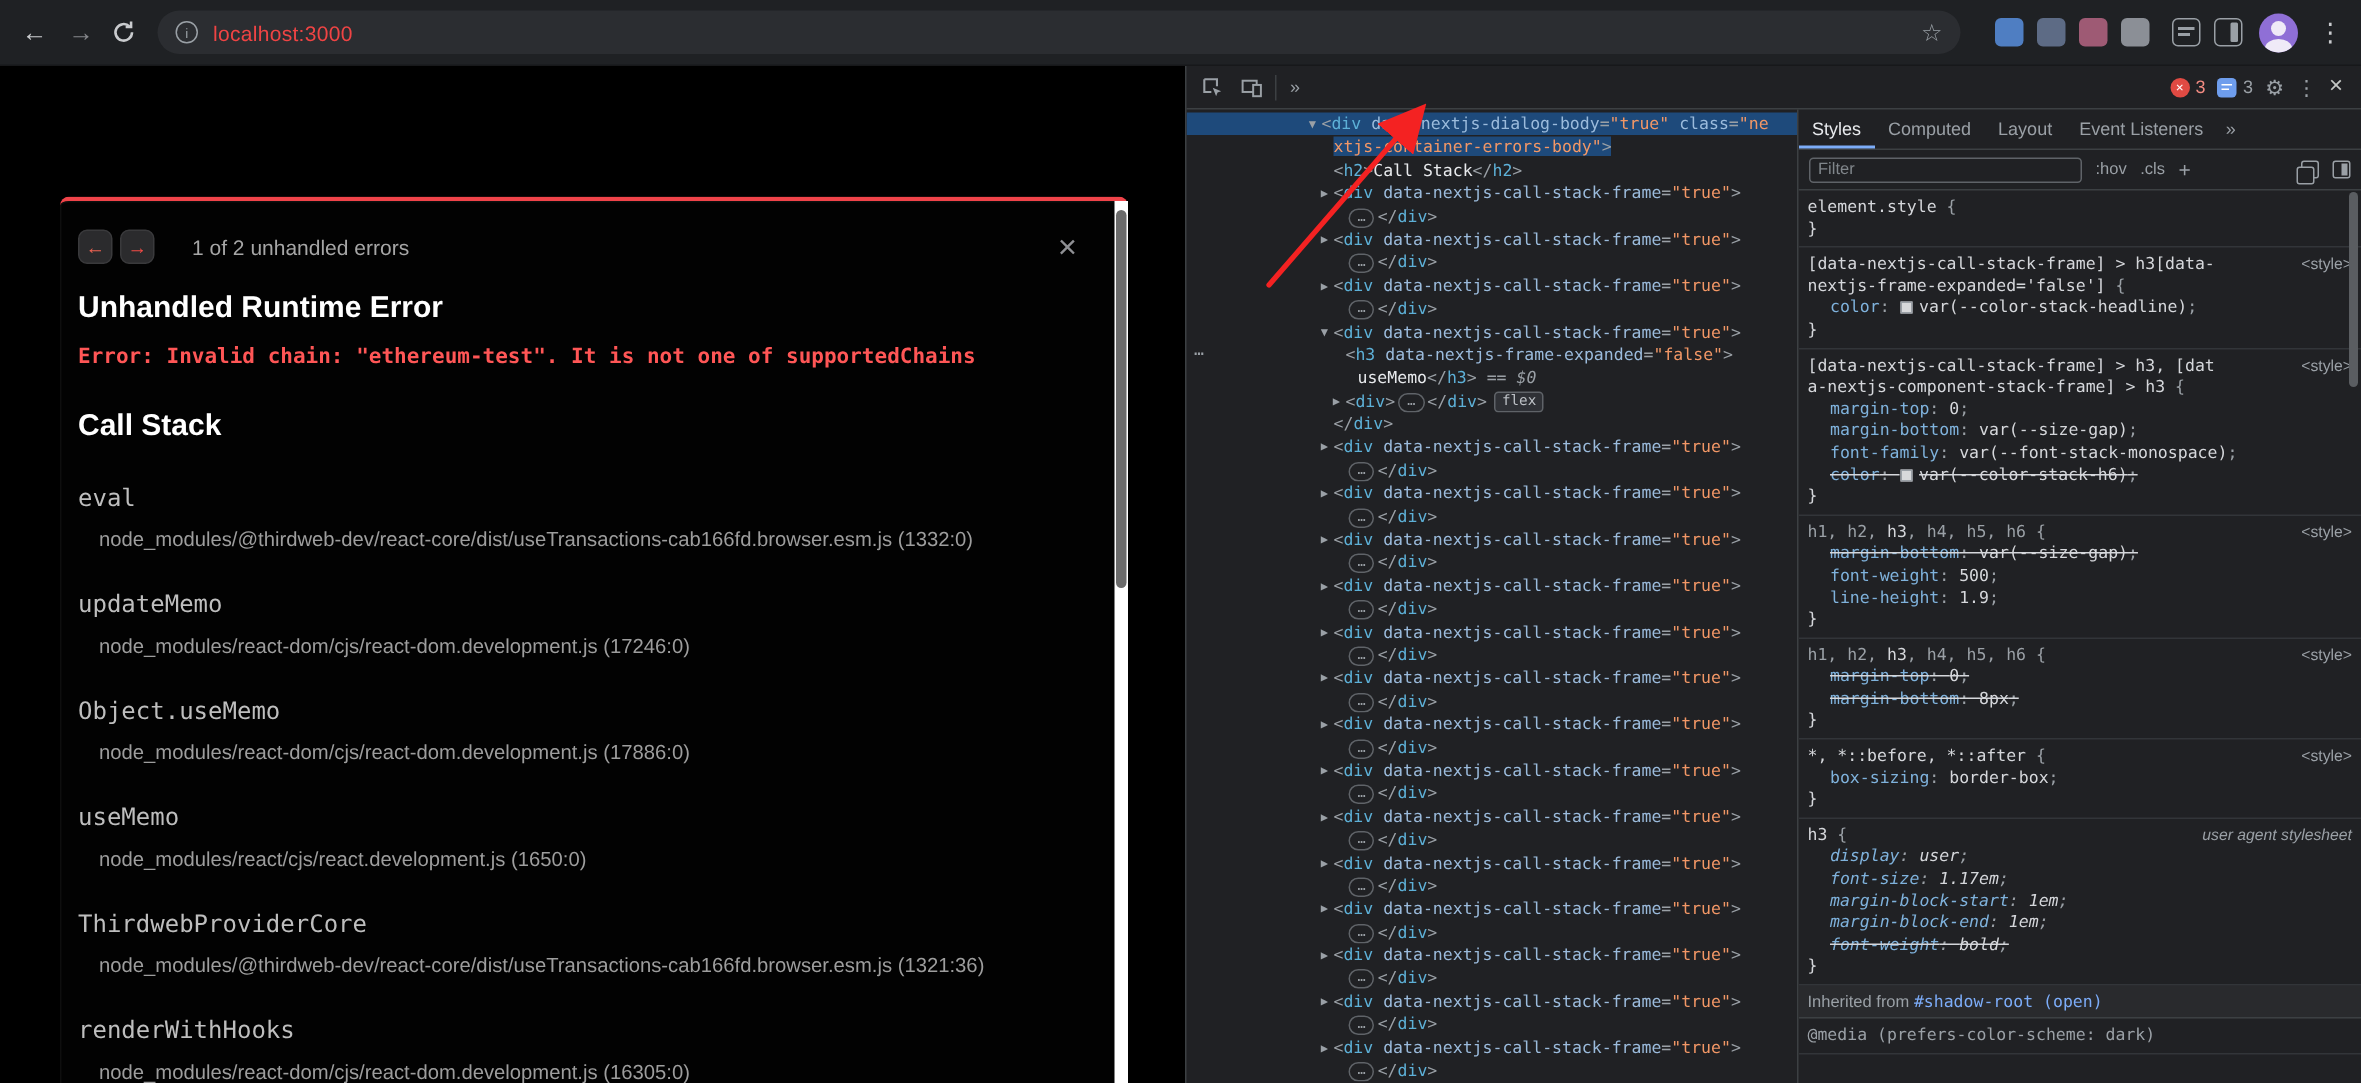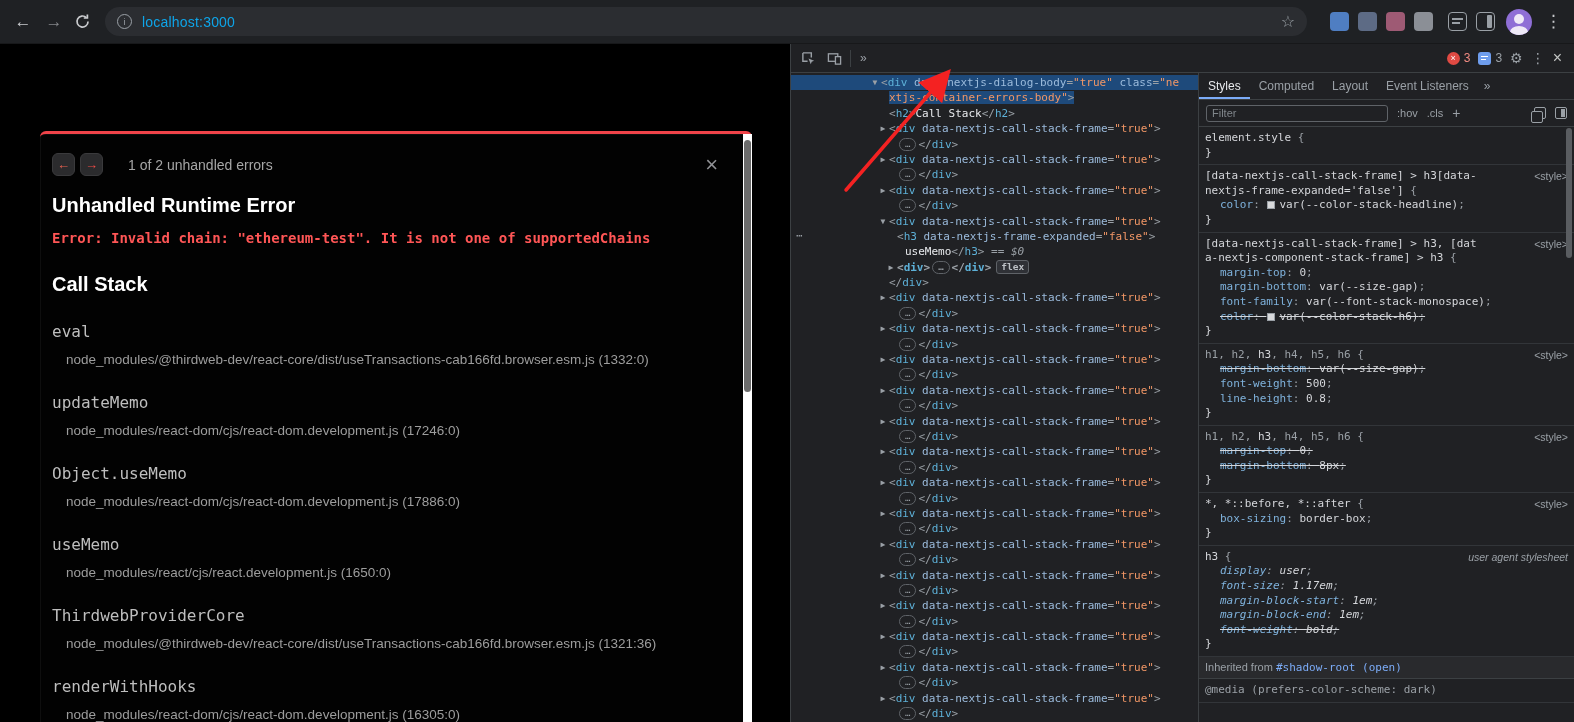"localhost:3000" .url-text { color: #0ea5e9 -> #ef4444 }
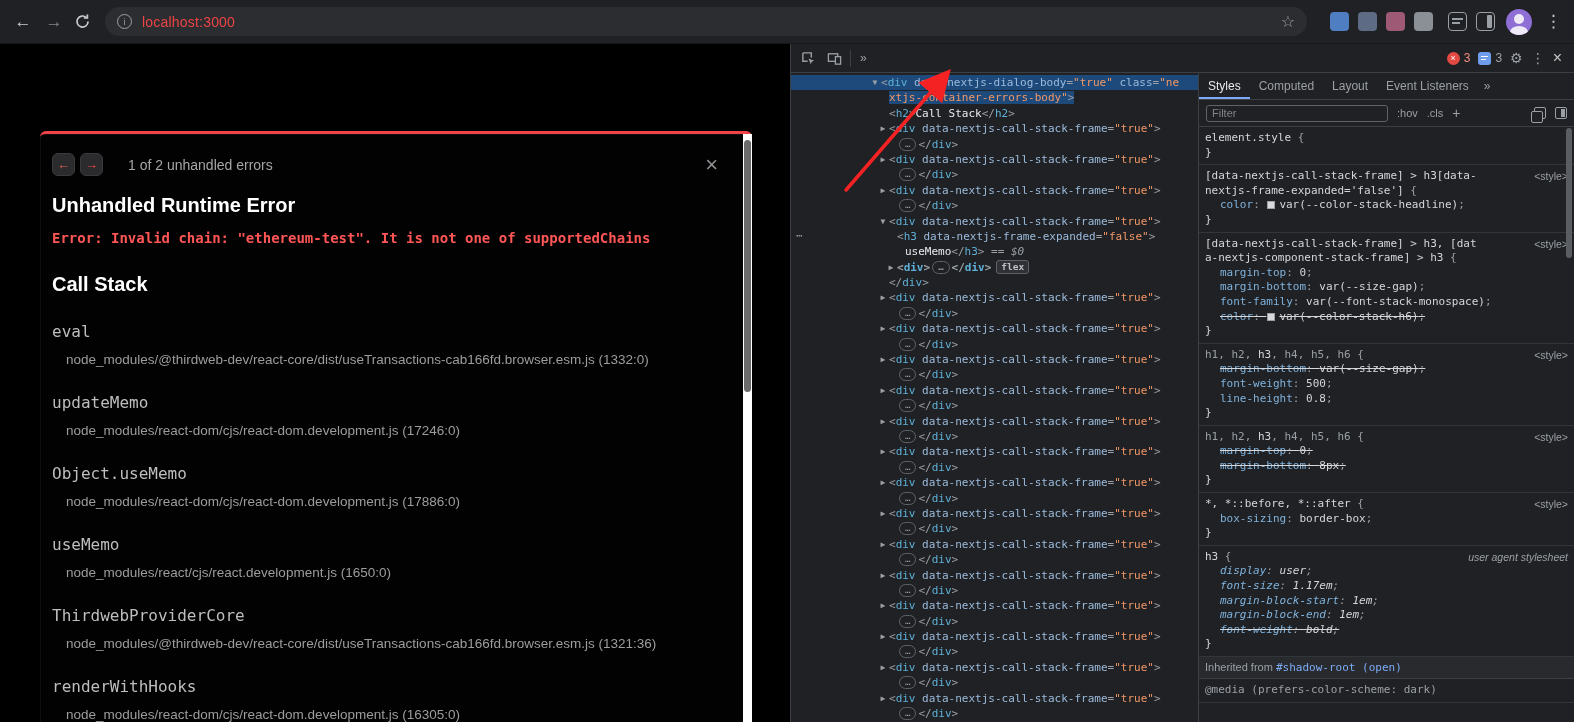"▶ <div> … </div> flex" div.tree-row { font-weight: bold -> none }
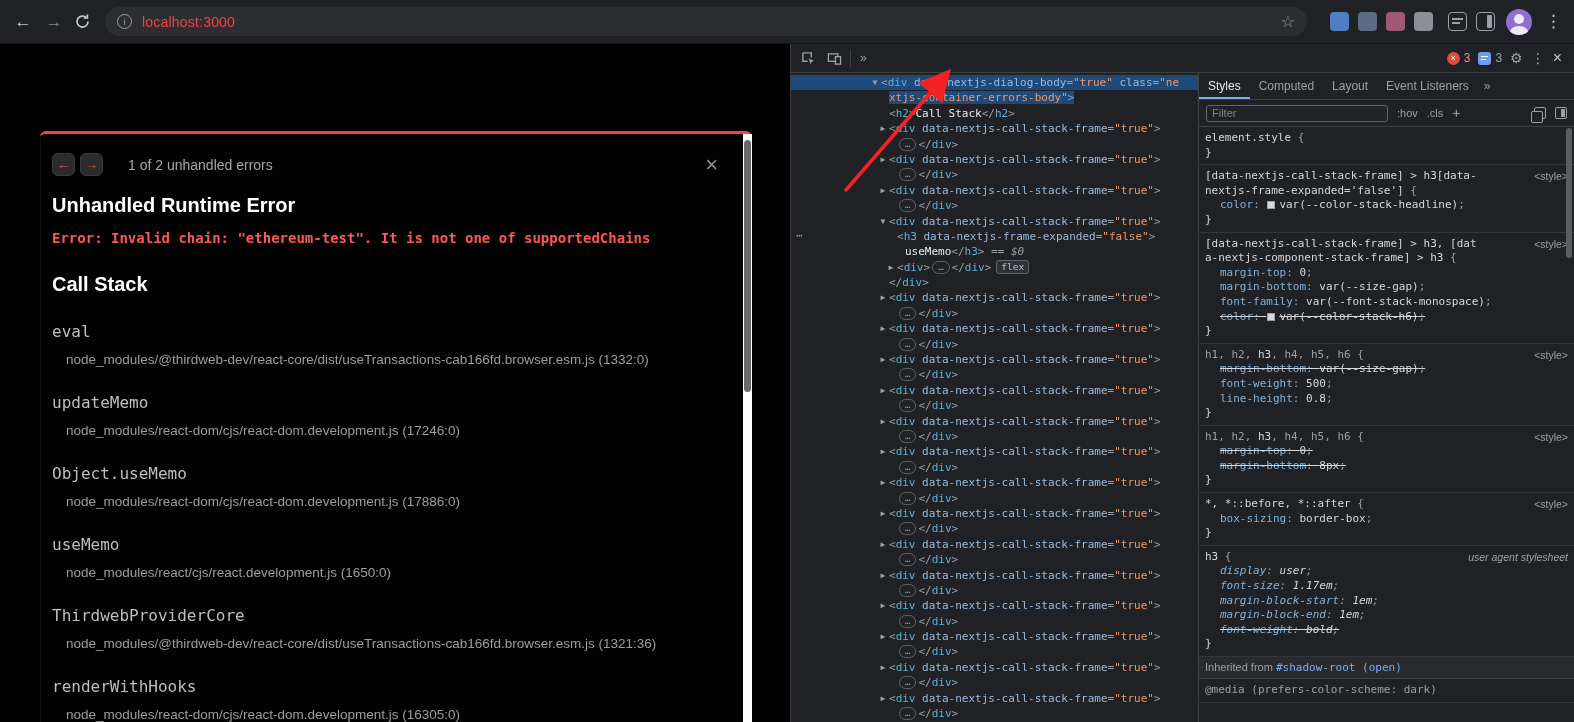"0.8" span.pval { text: 0.8 -> 1.9 }
